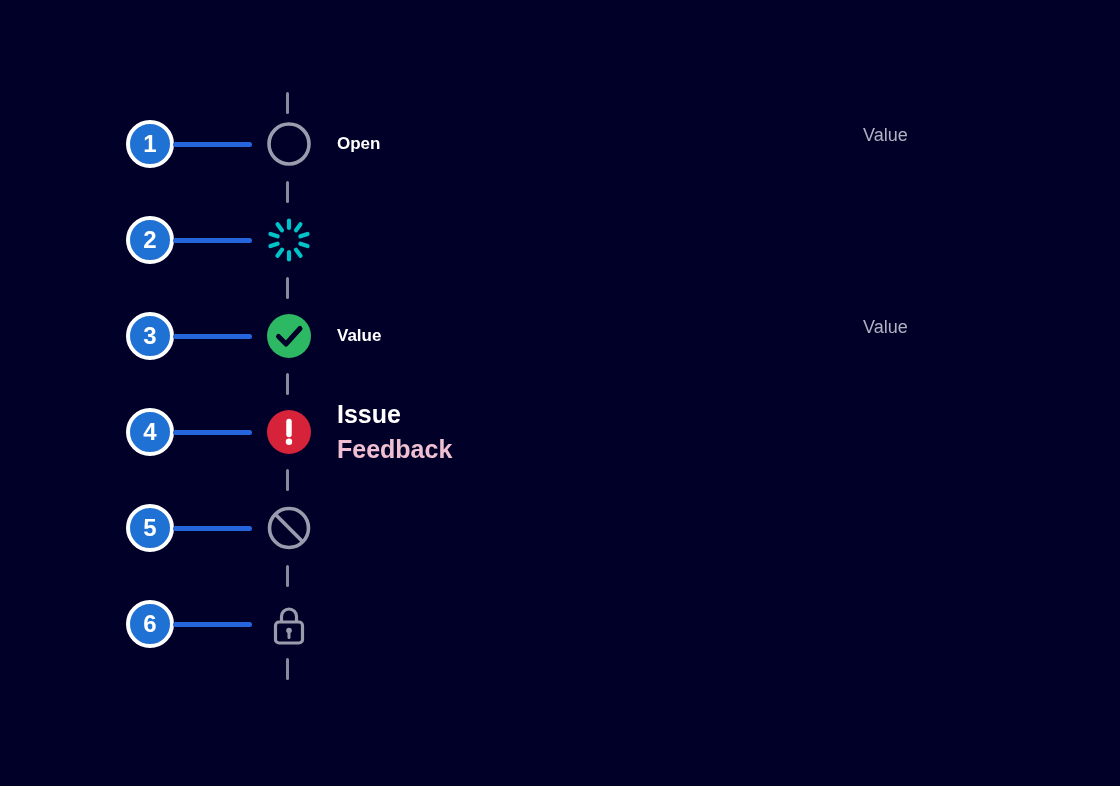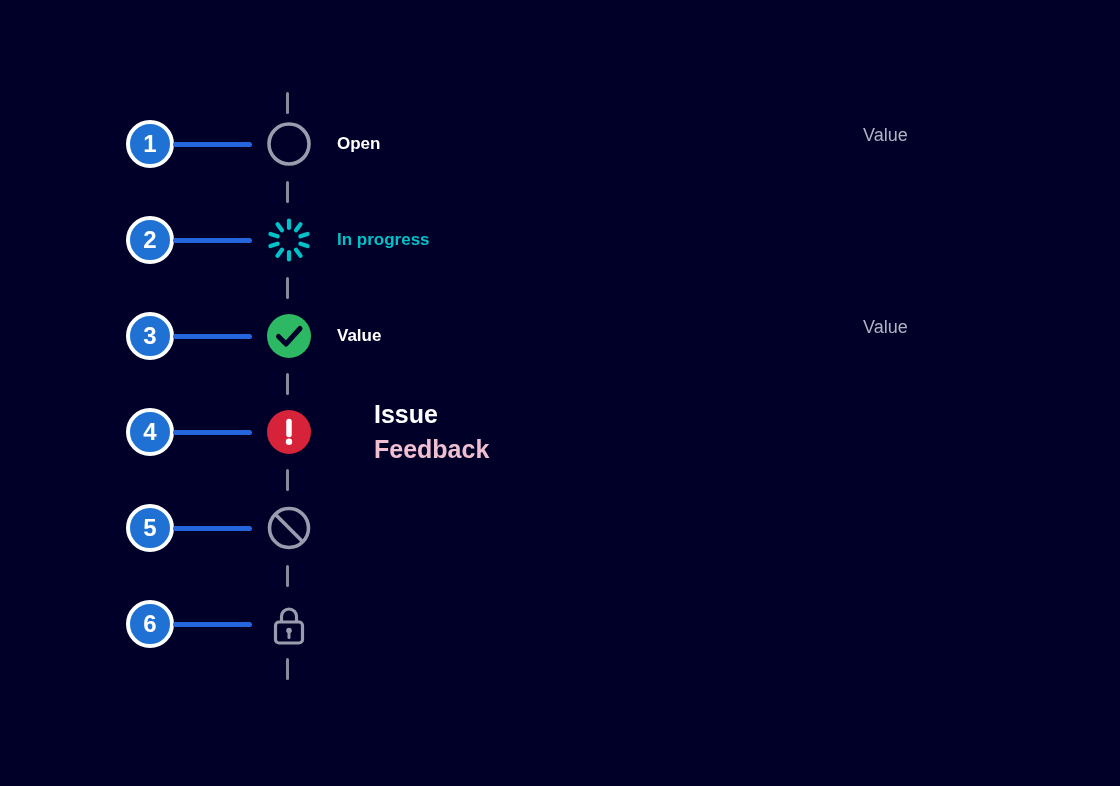"In progress" div.label { html: <div>In progress</div> -> none }
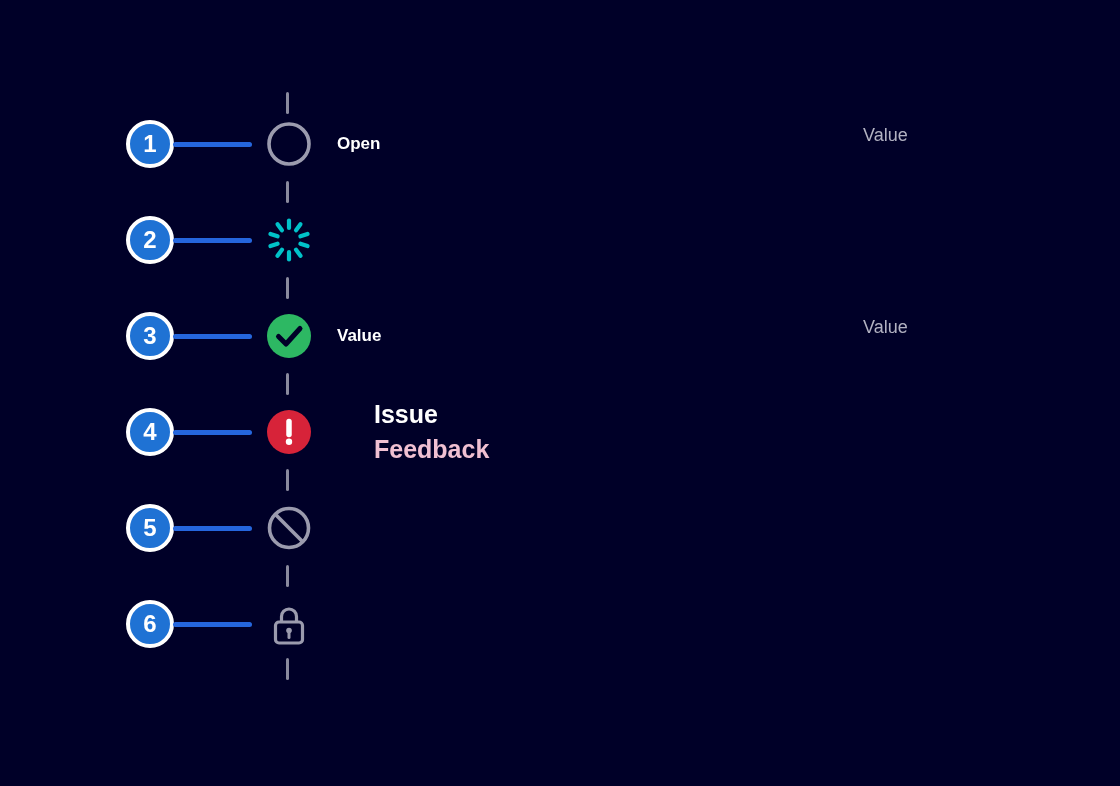"Issue" .label-stack { margin-left: 37px -> none }
